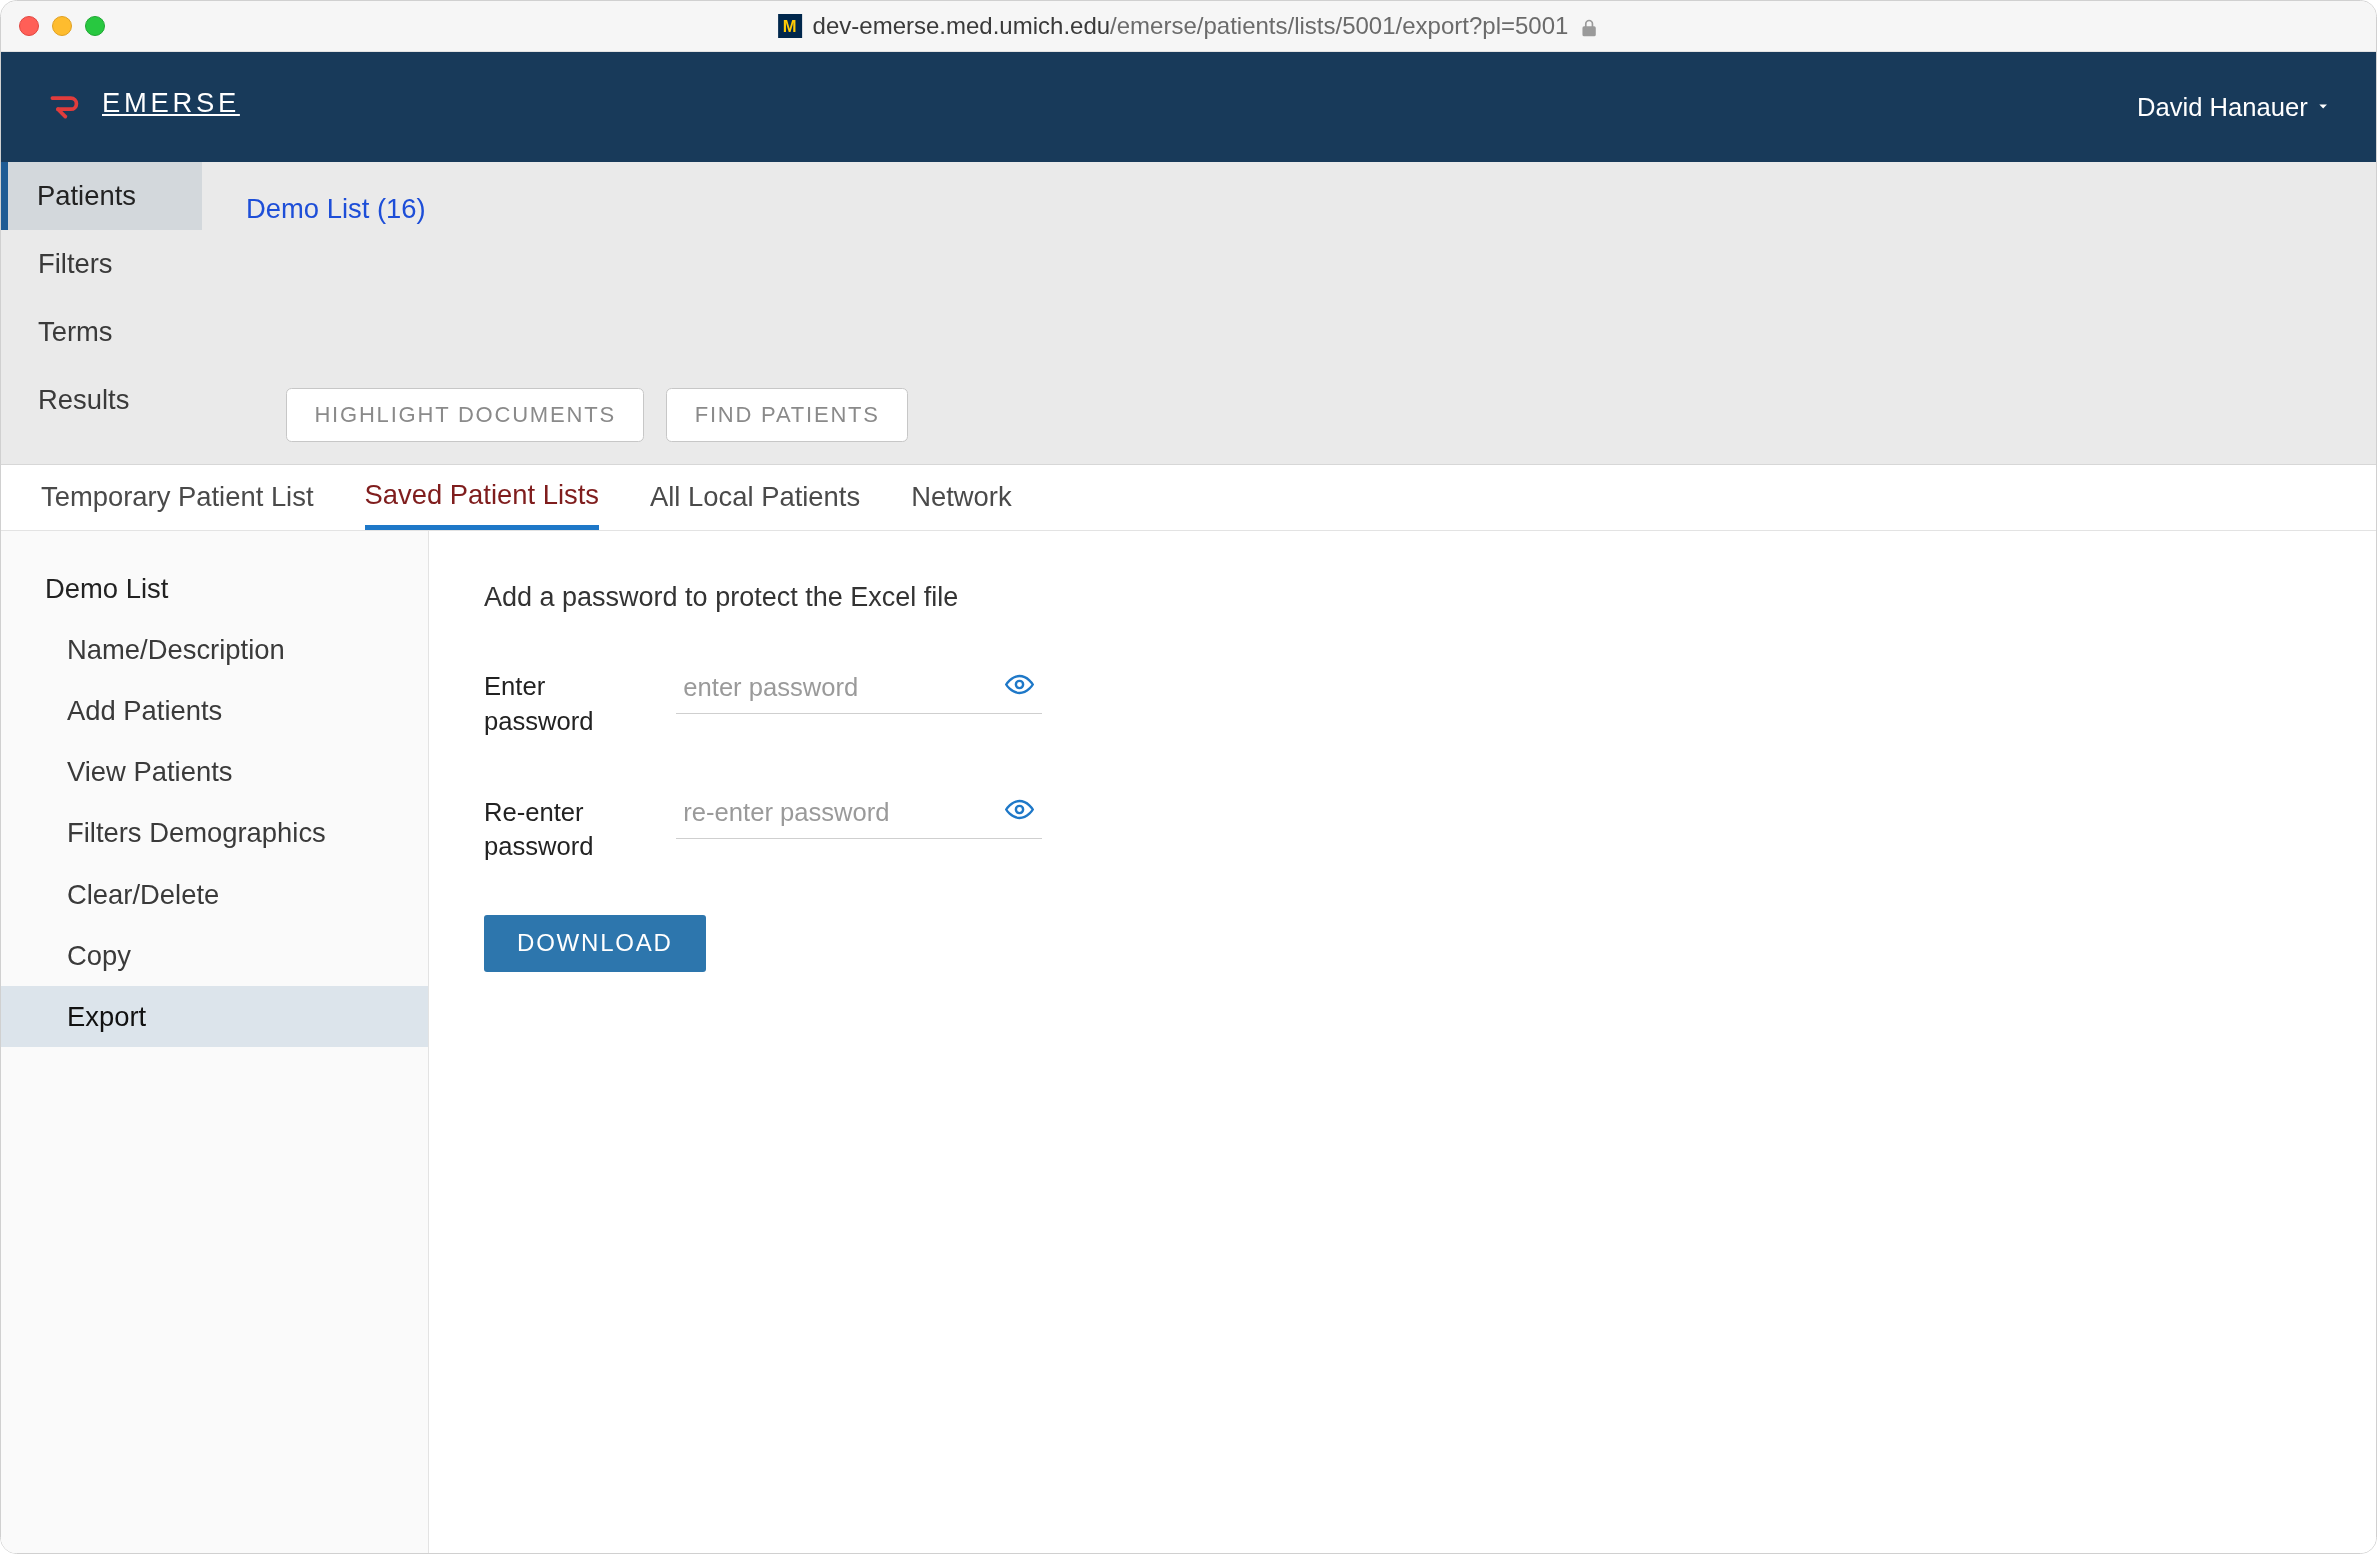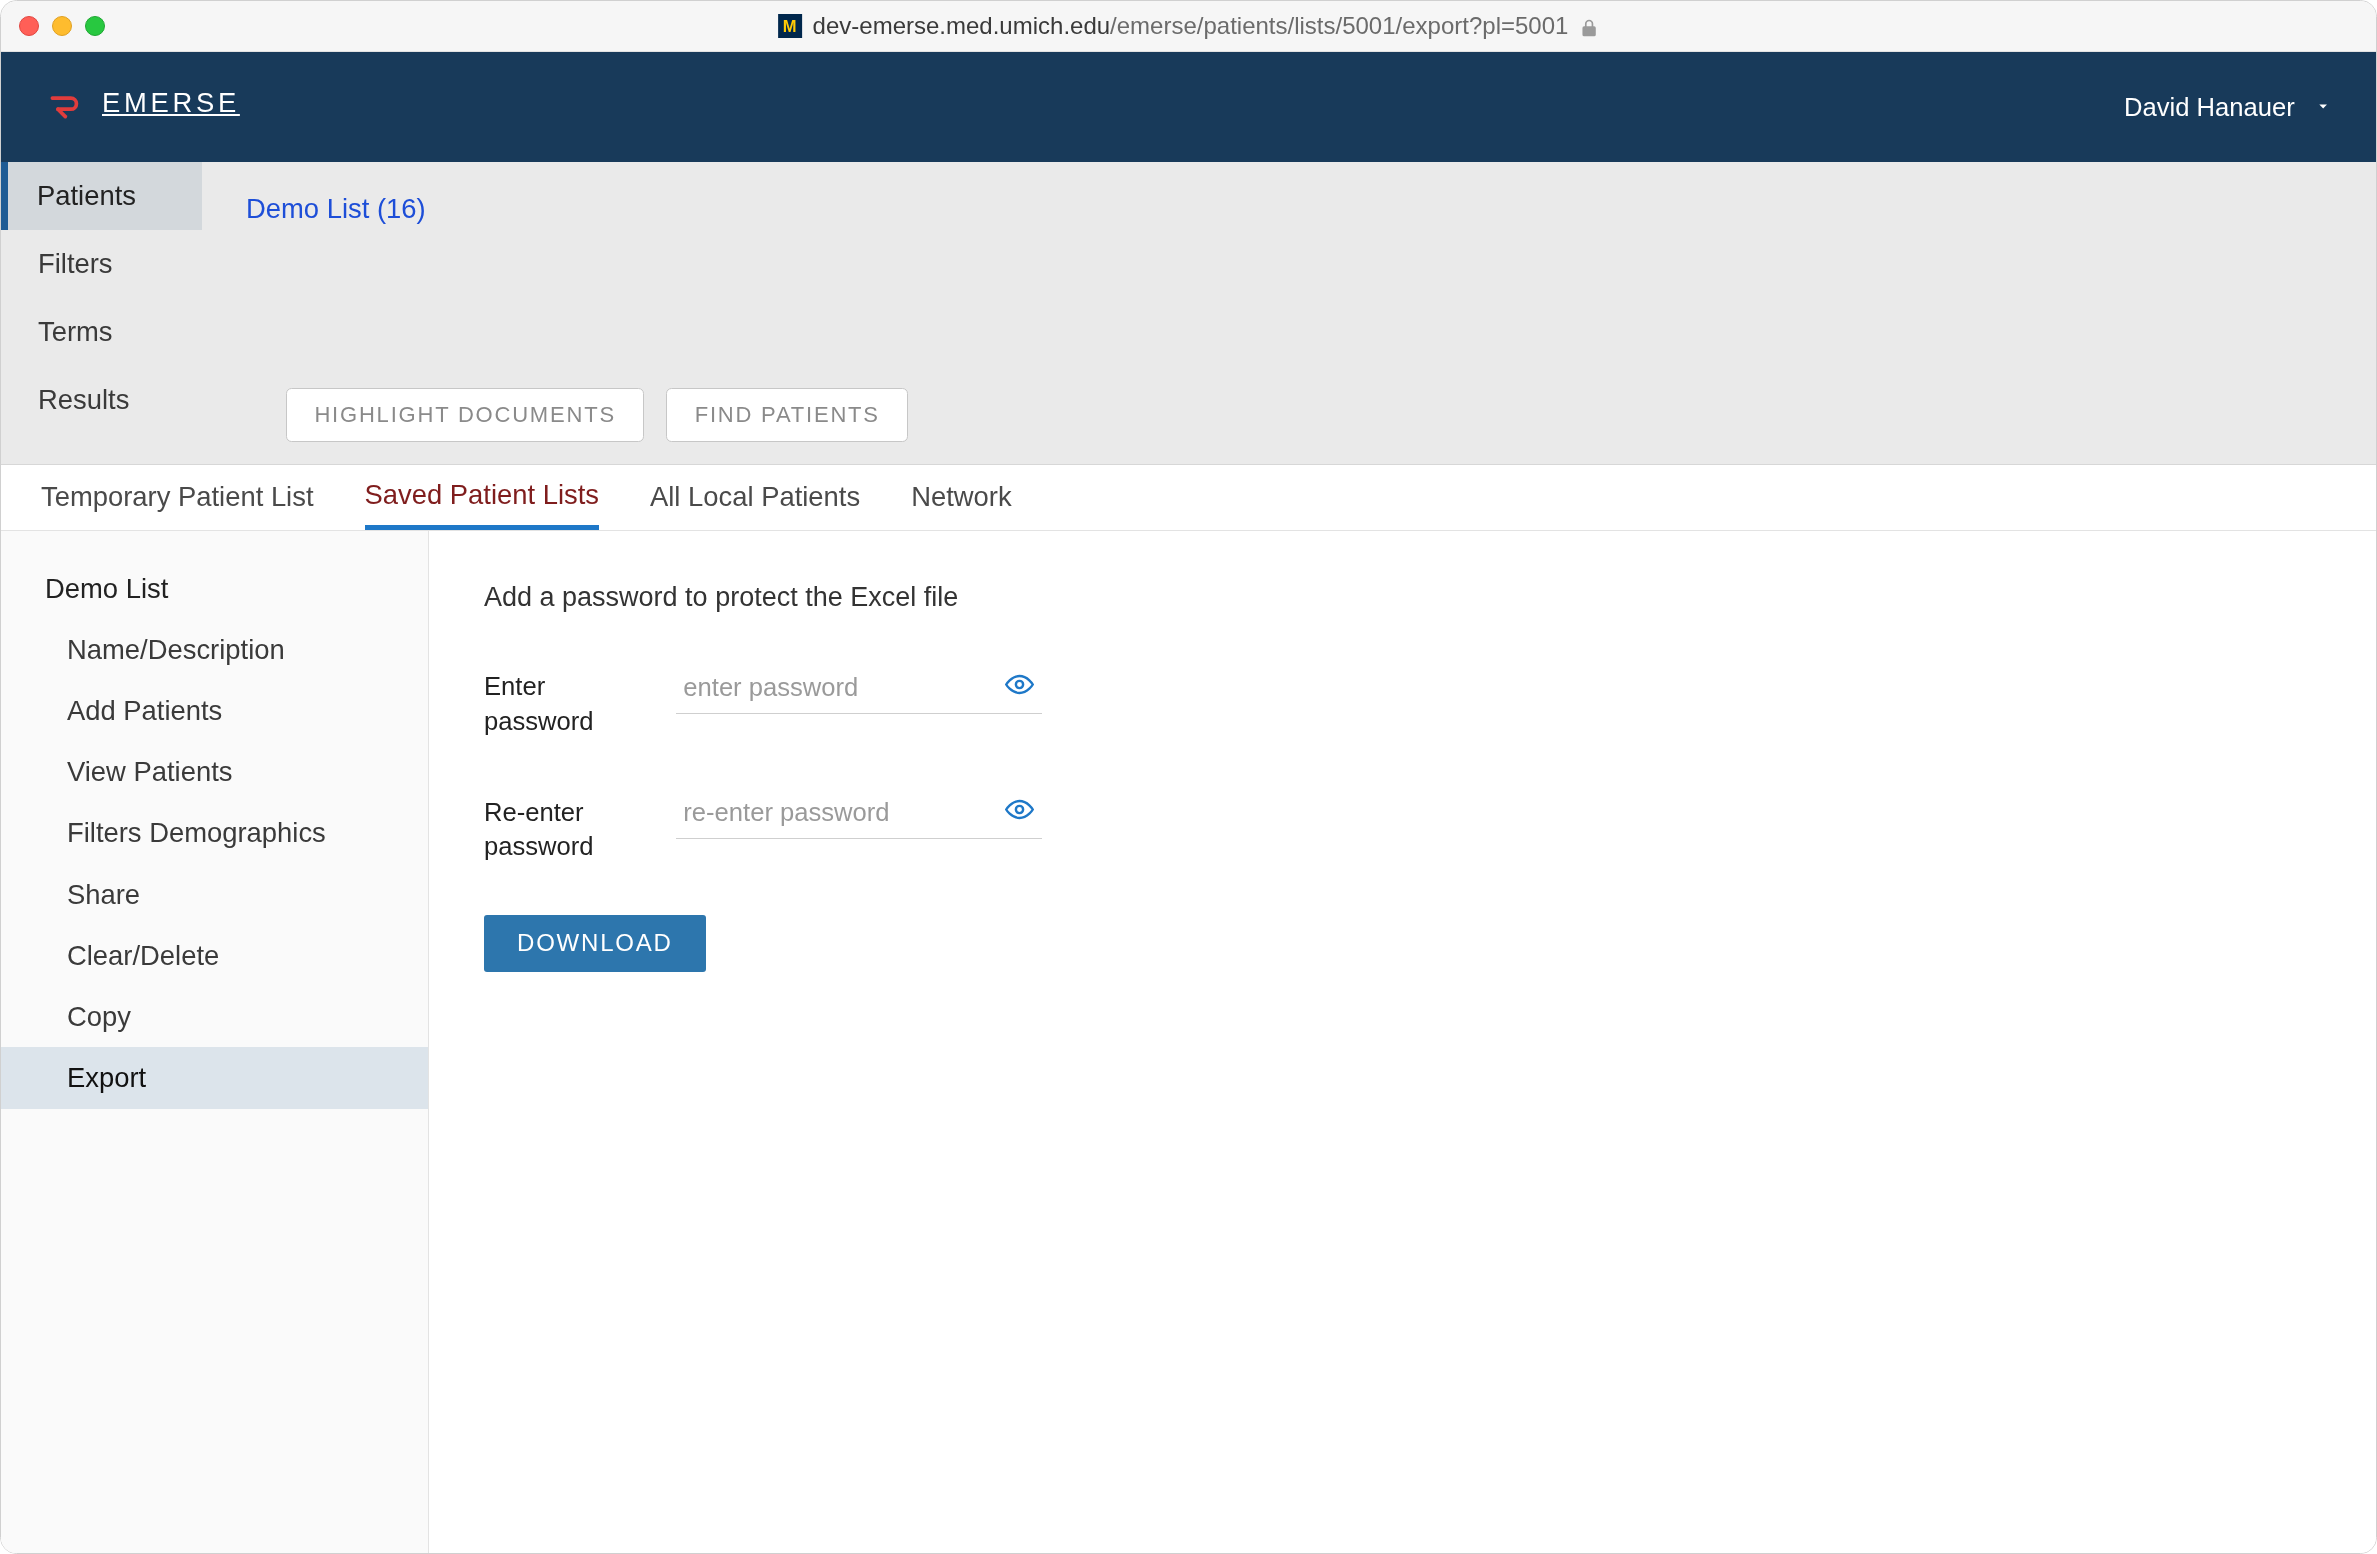"David Hanauer" .usermenu { gap: 19px -> 6px }
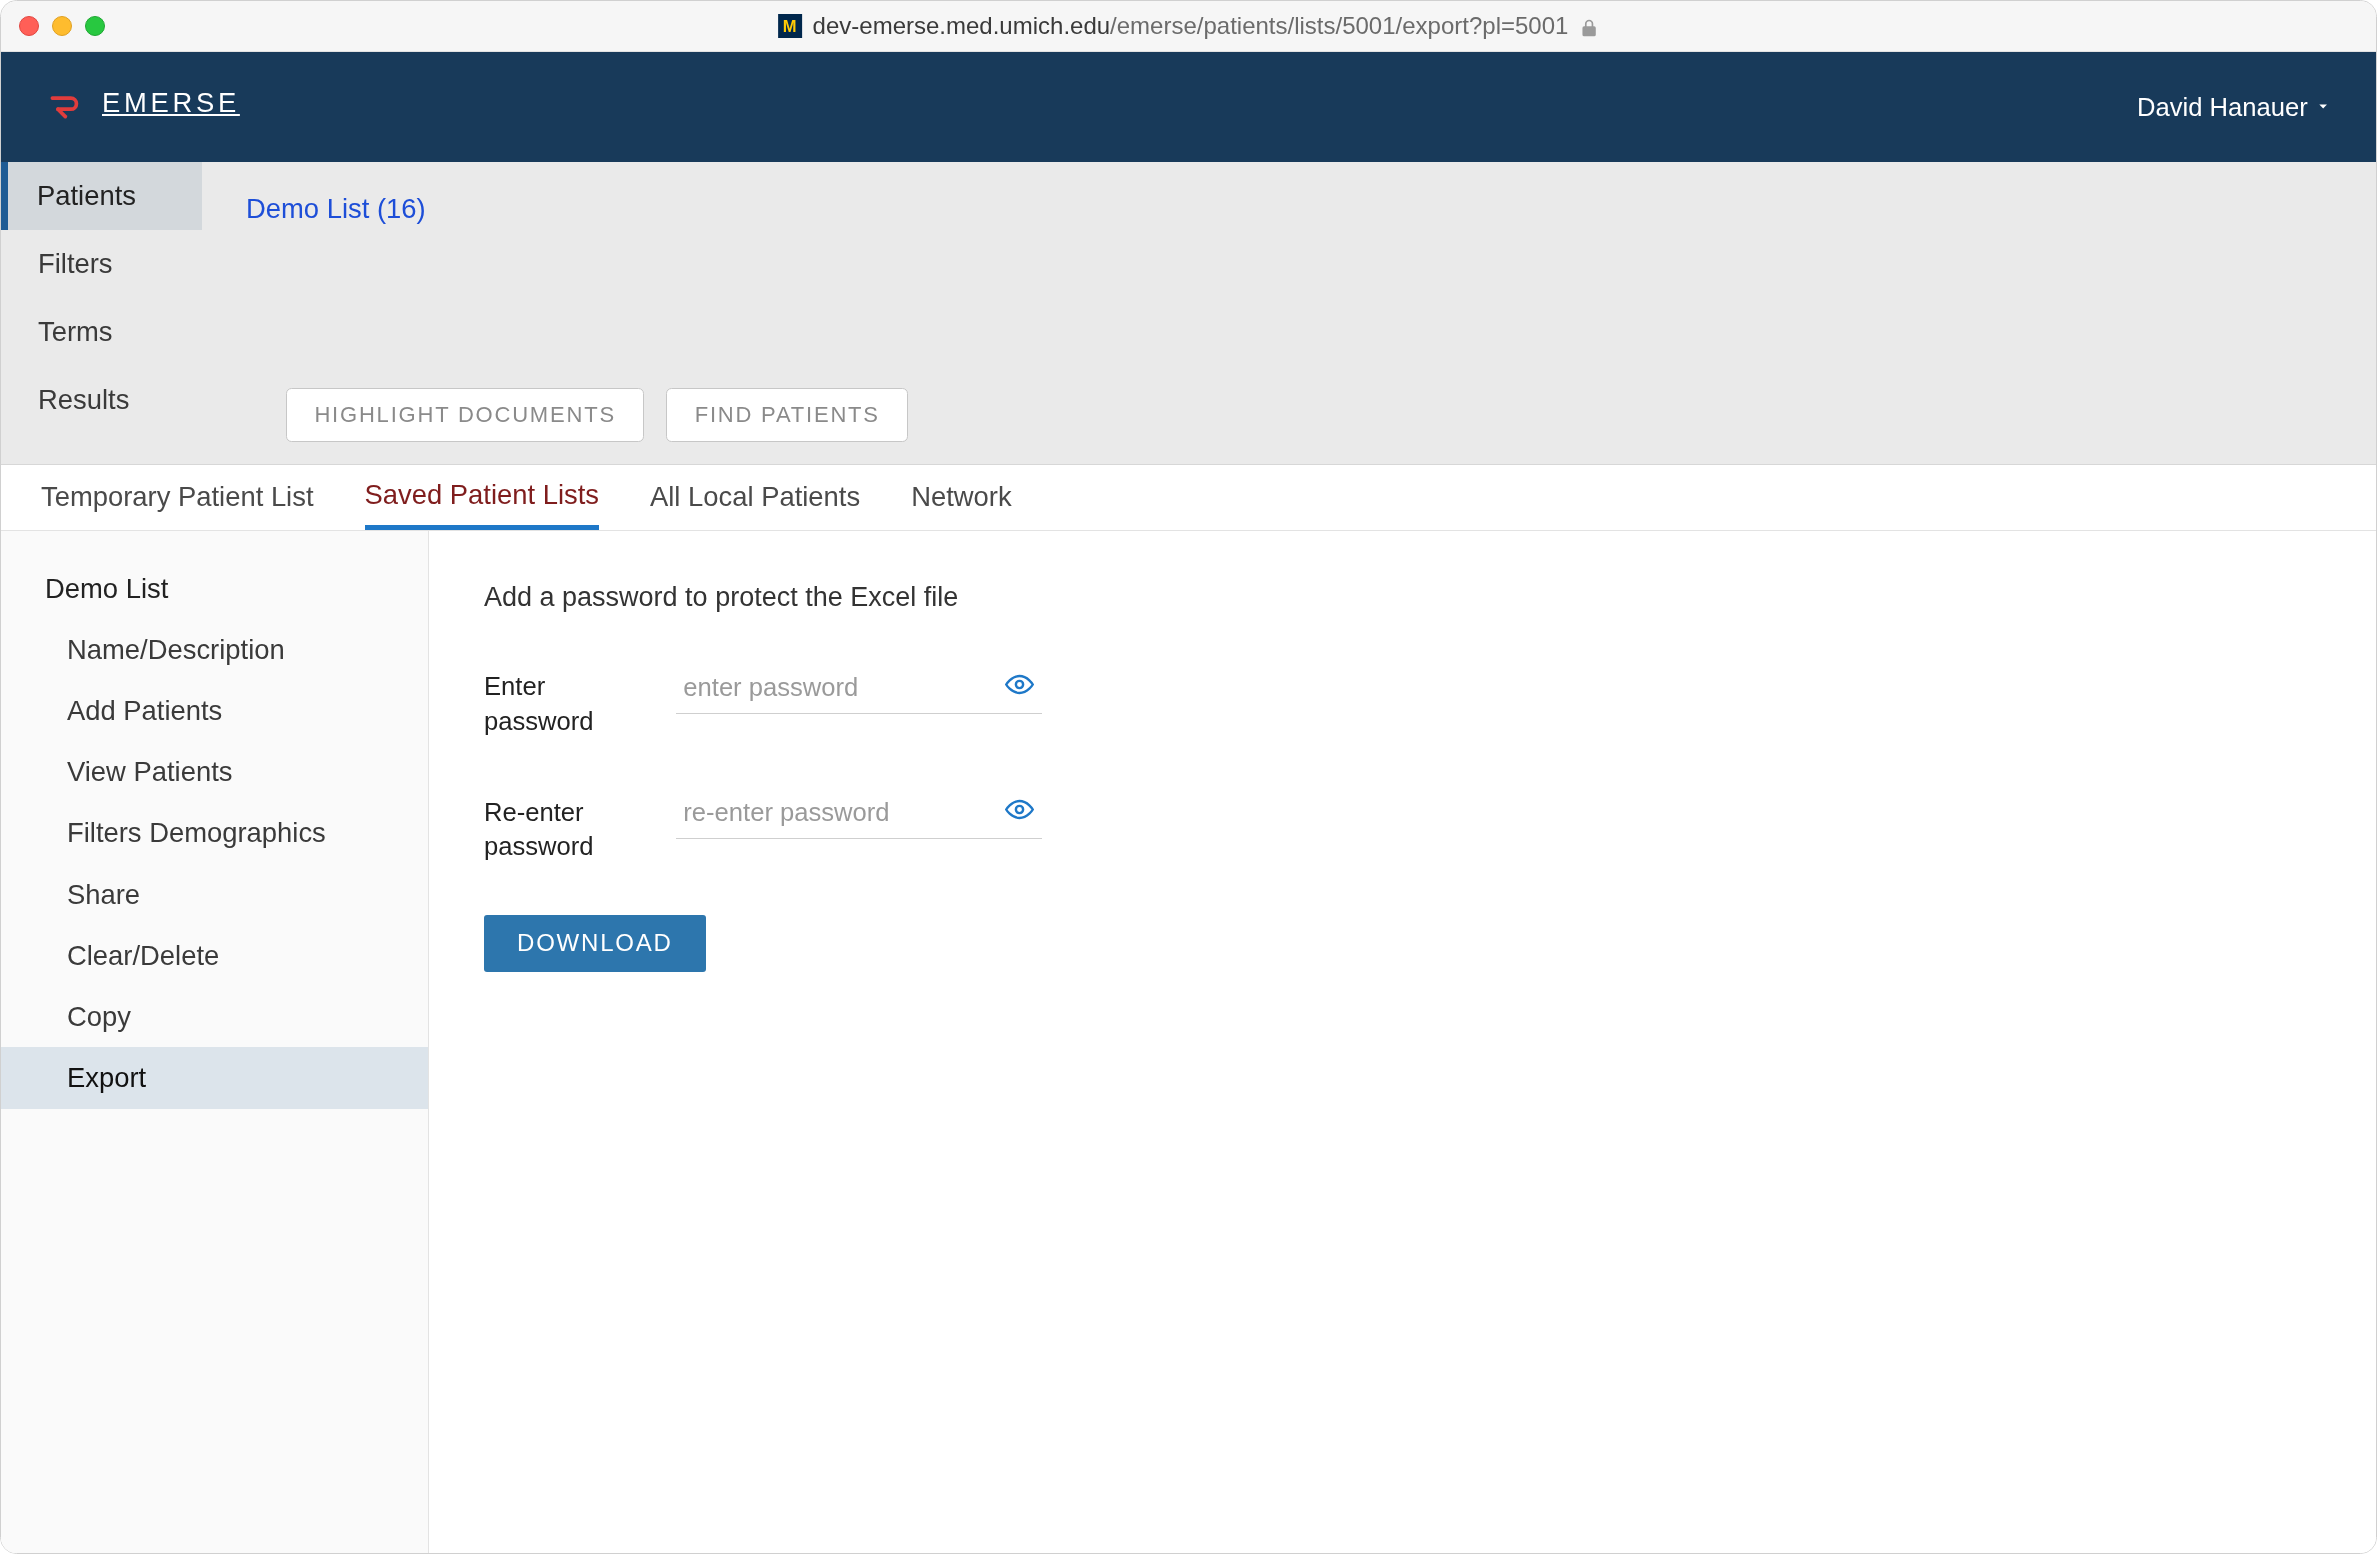"Share" div.side-item { html: <div>Share</div> -> none }
